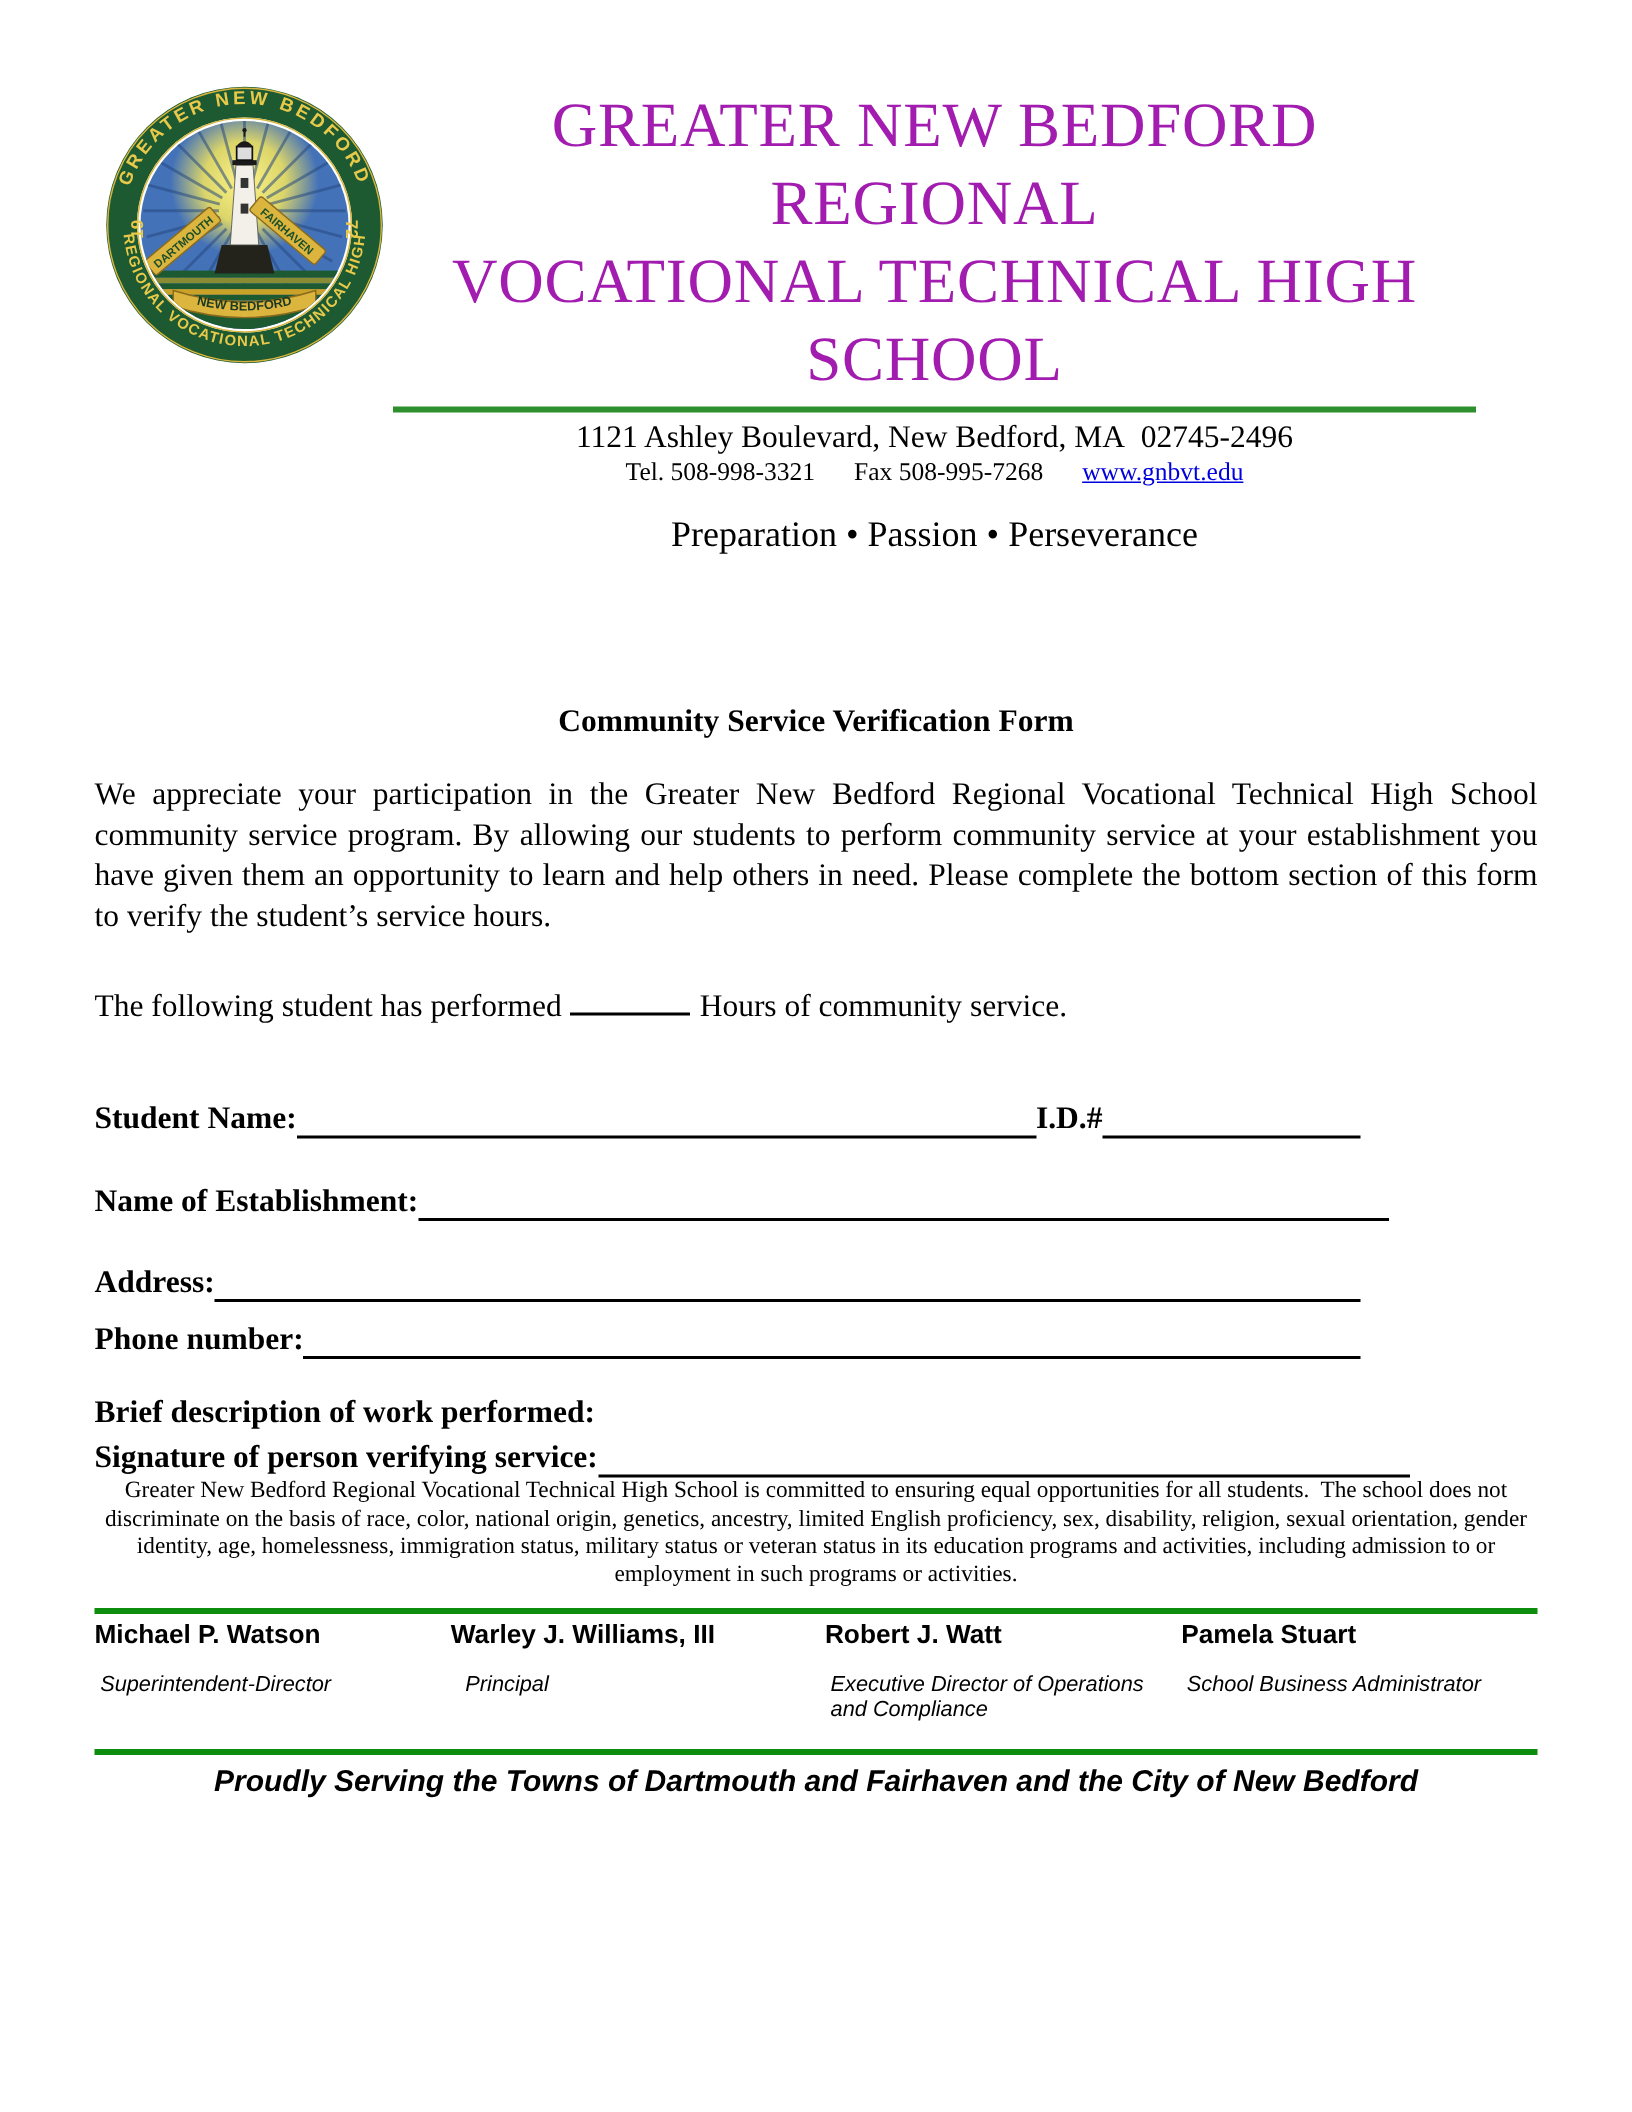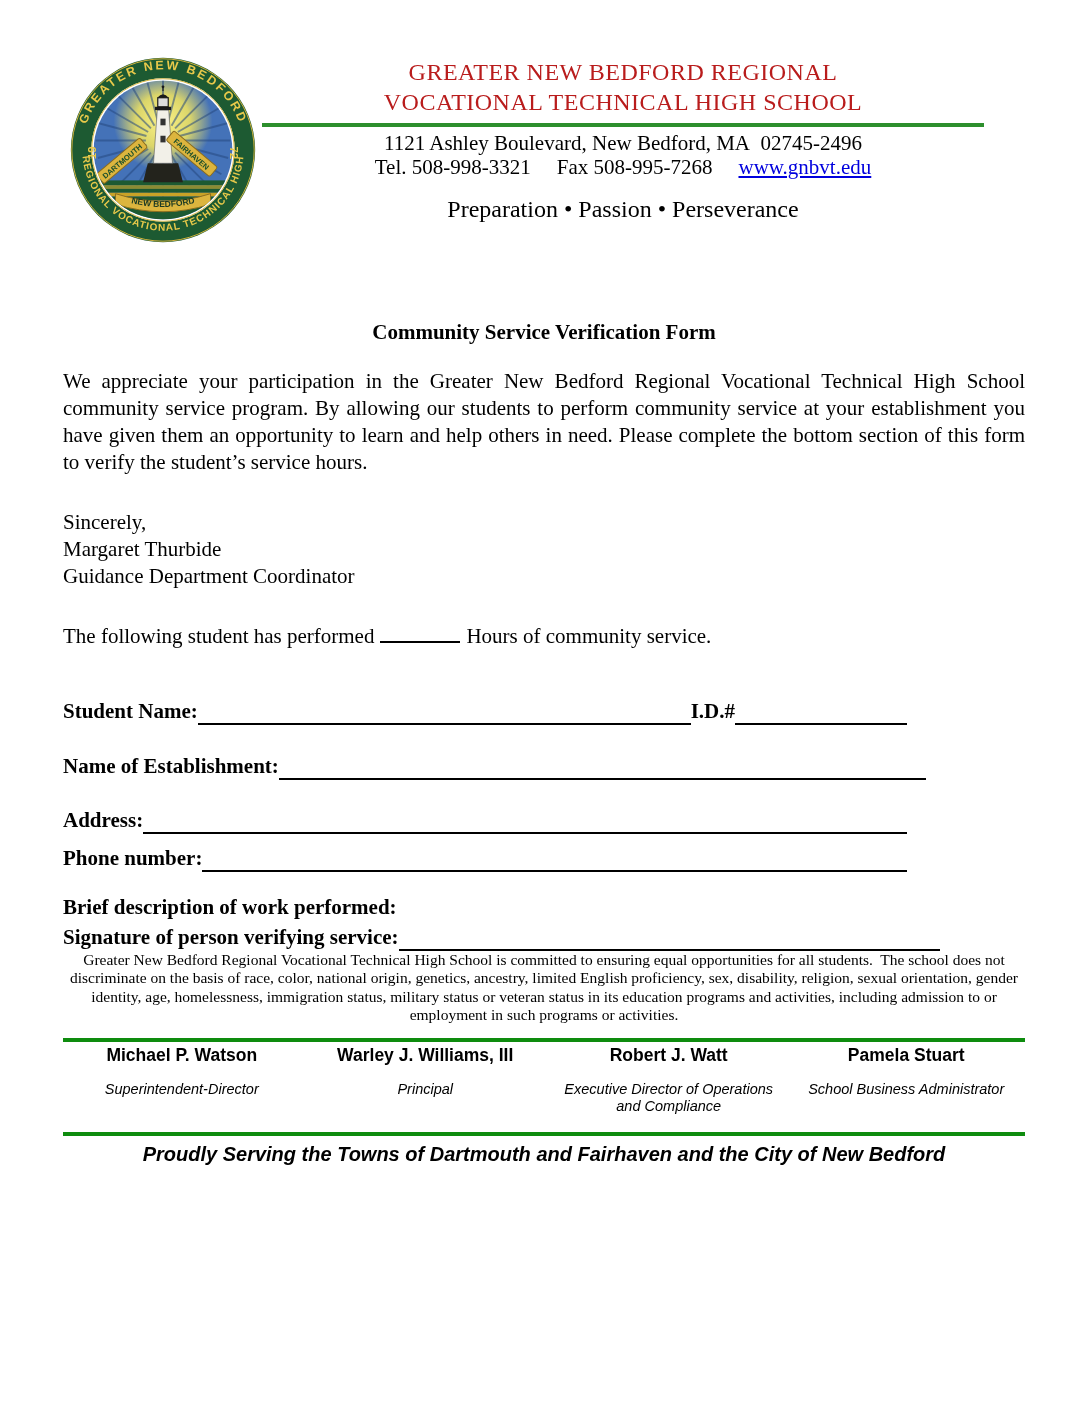"GREATER NEW BEDFORD REGIONAL" .school-name { color: #b91c1c -> #a21caf; font-size: 24px -> 42px }
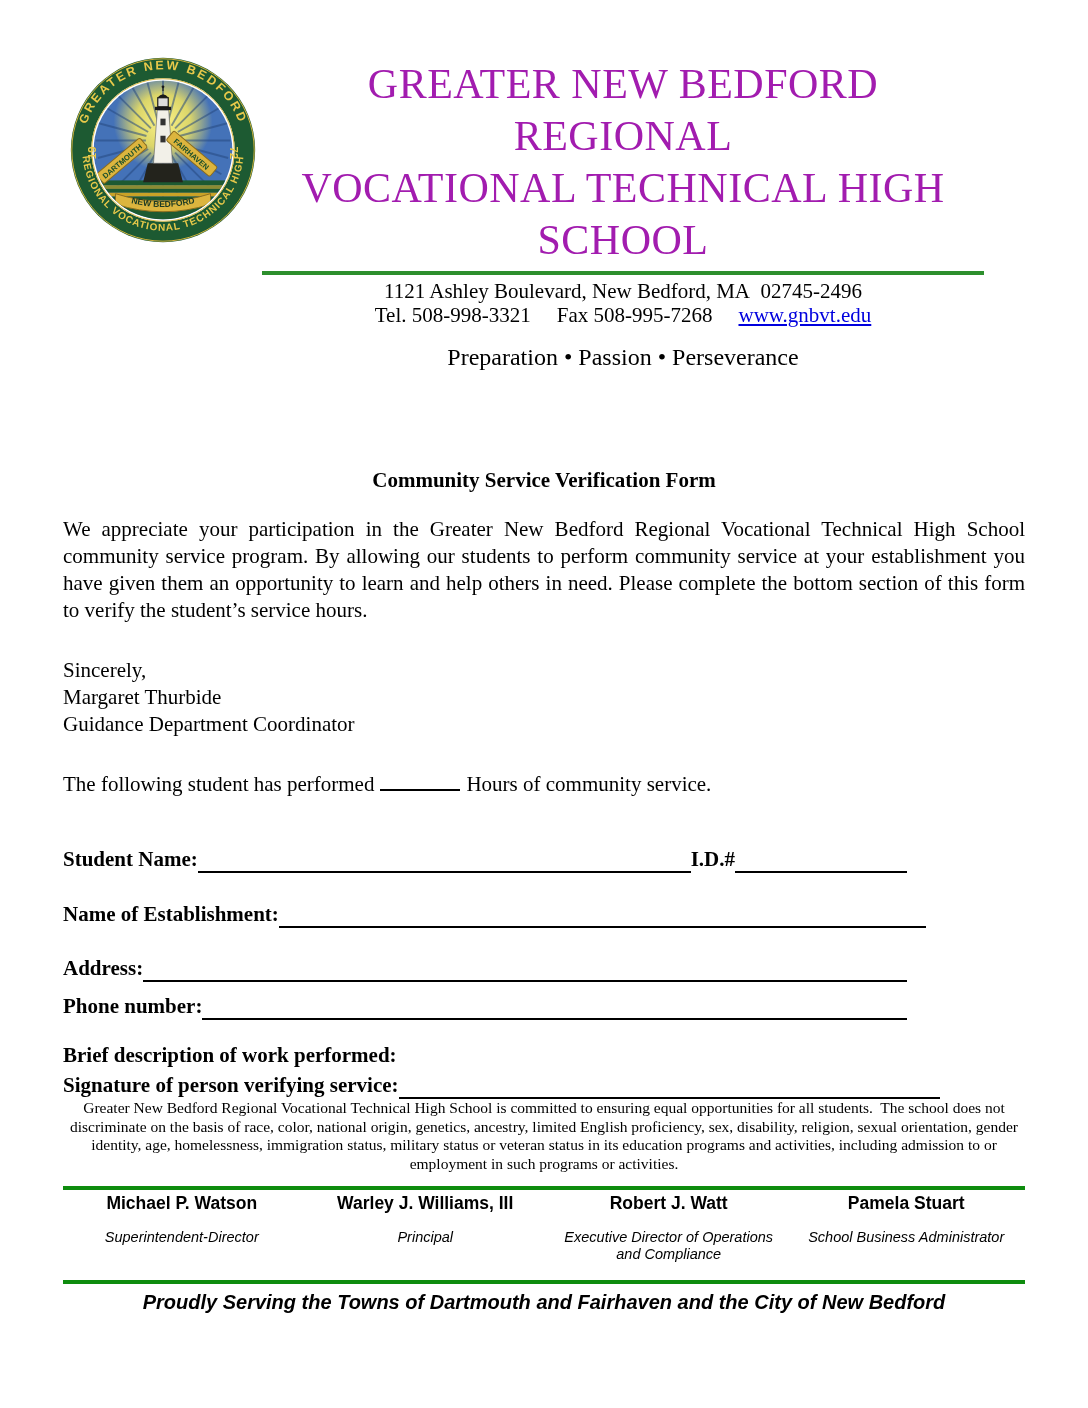"Tel. 508-998-3321 Fax 508-995-7268" .tel-line { font-size: 21px -> 17px }
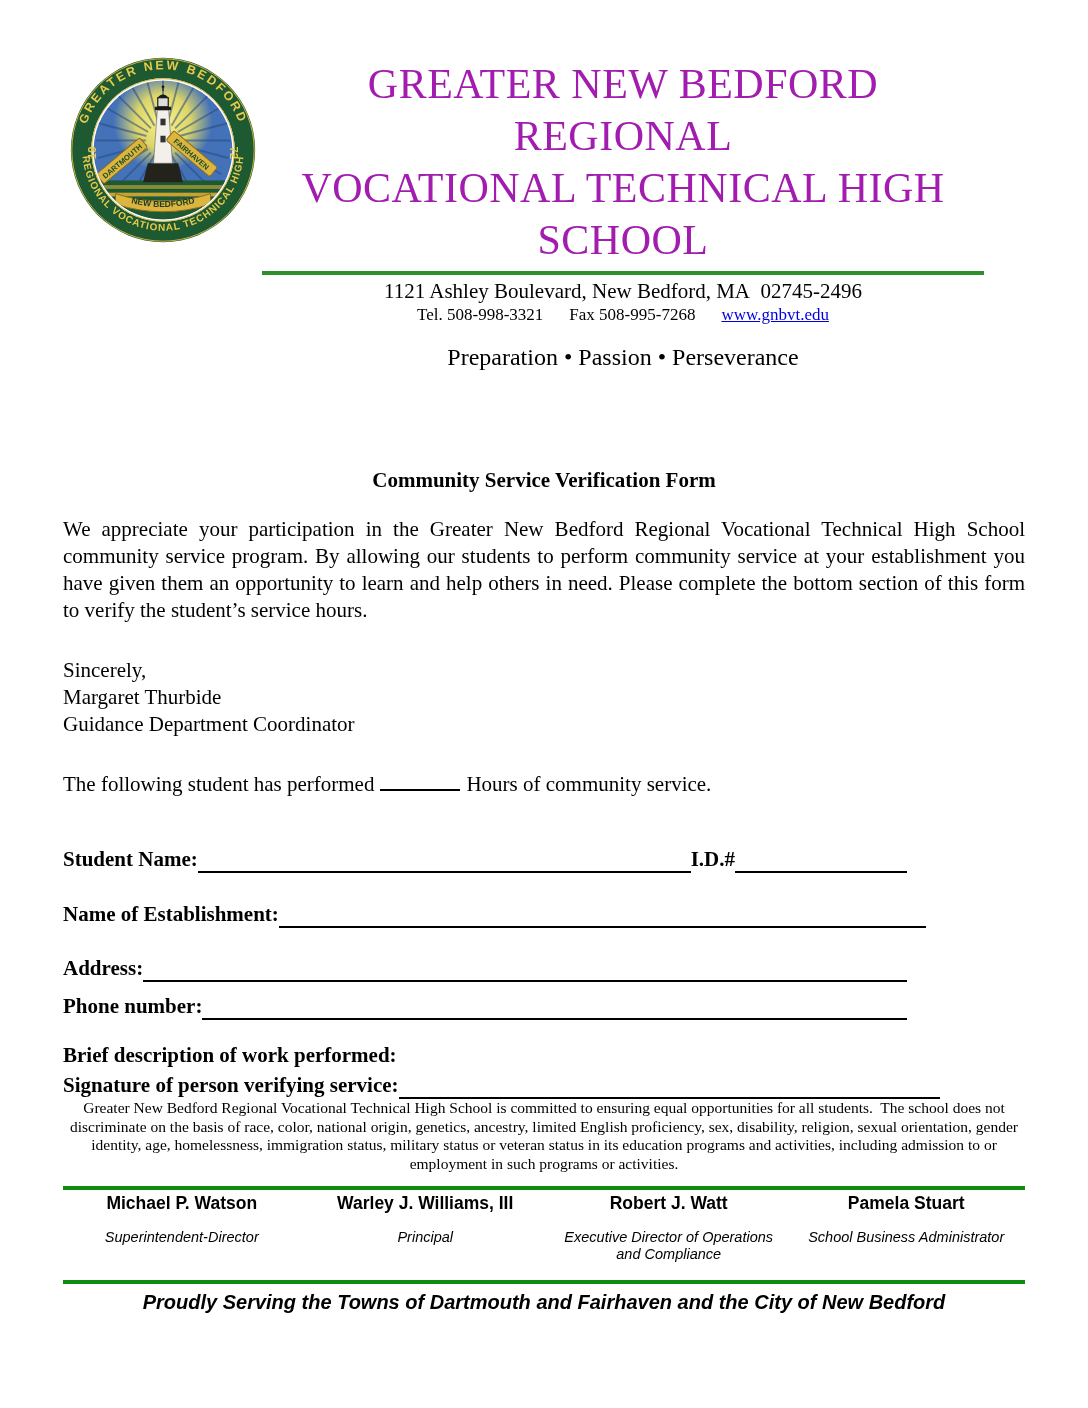"Sincerely," div.closing { html: <div> <div>Sincerely,</div> <div>Margaret Thurbide</div> <div>Guidance Department Coordinator</div> </div> -> none }
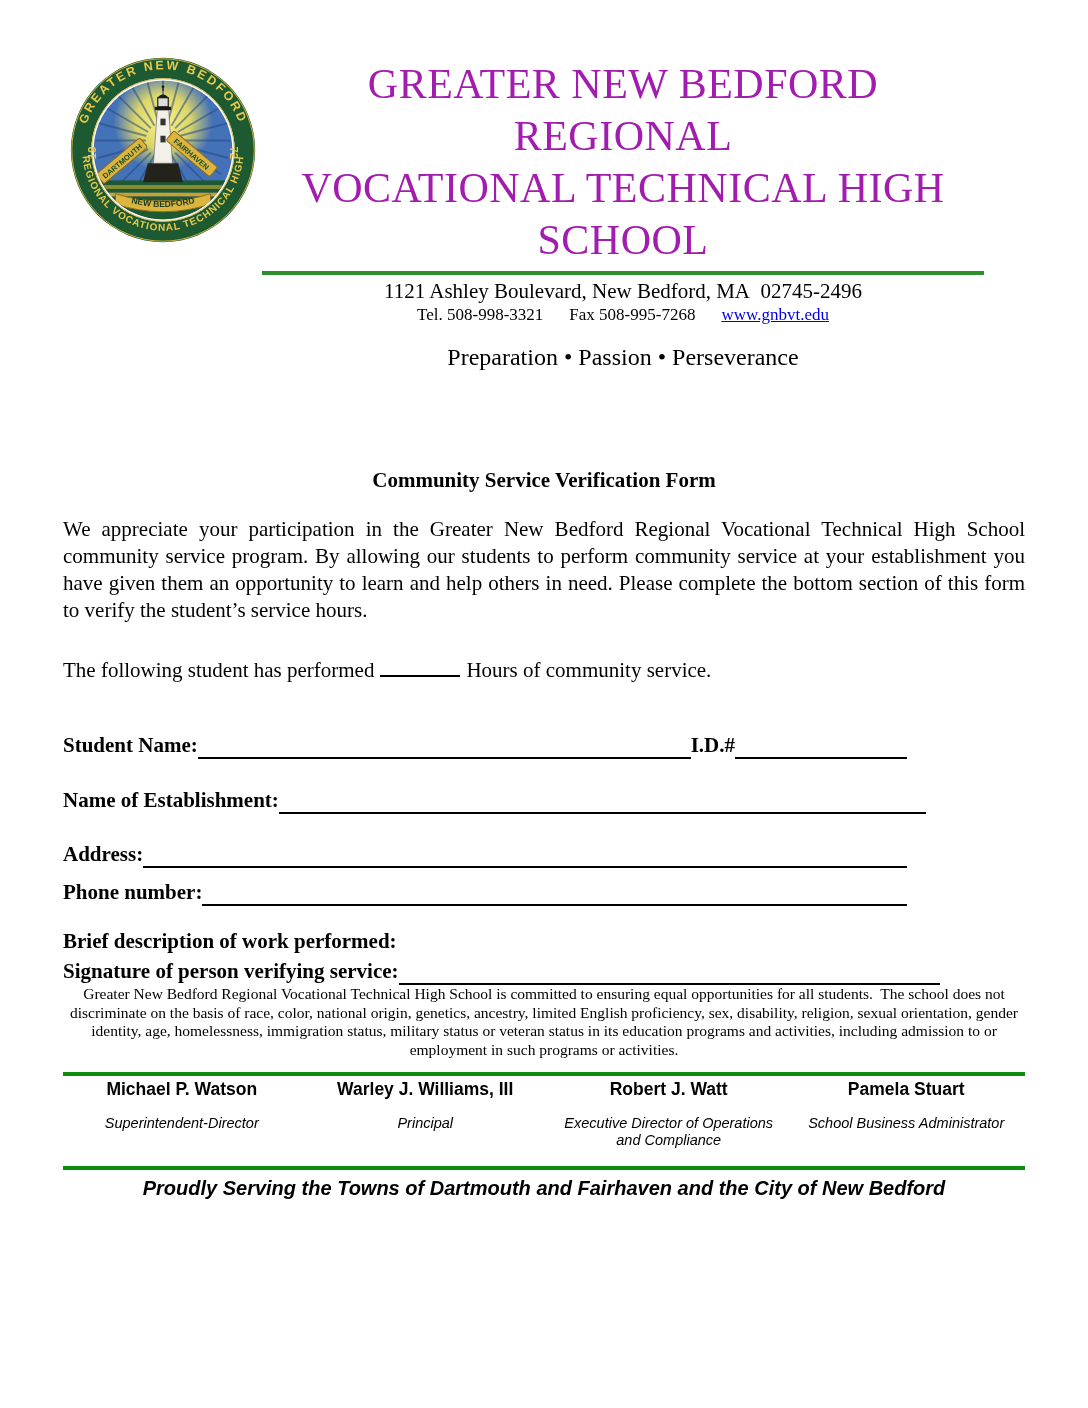"Michael P. Watson" .staff-cell { text-align: center -> left }
